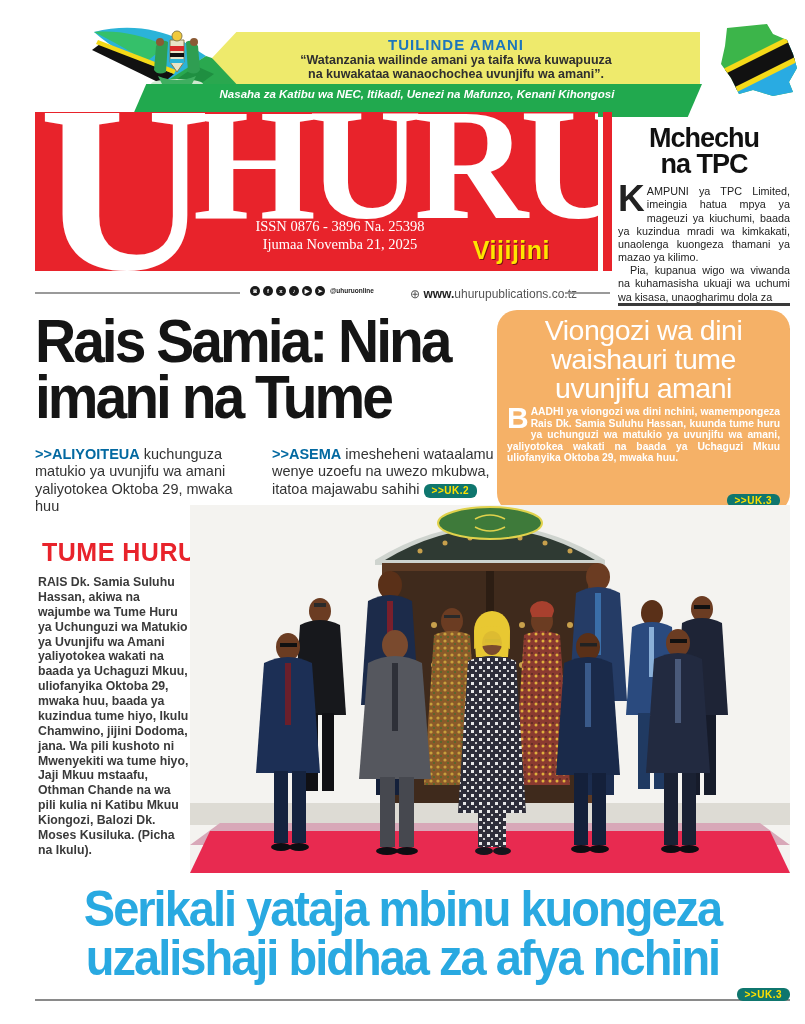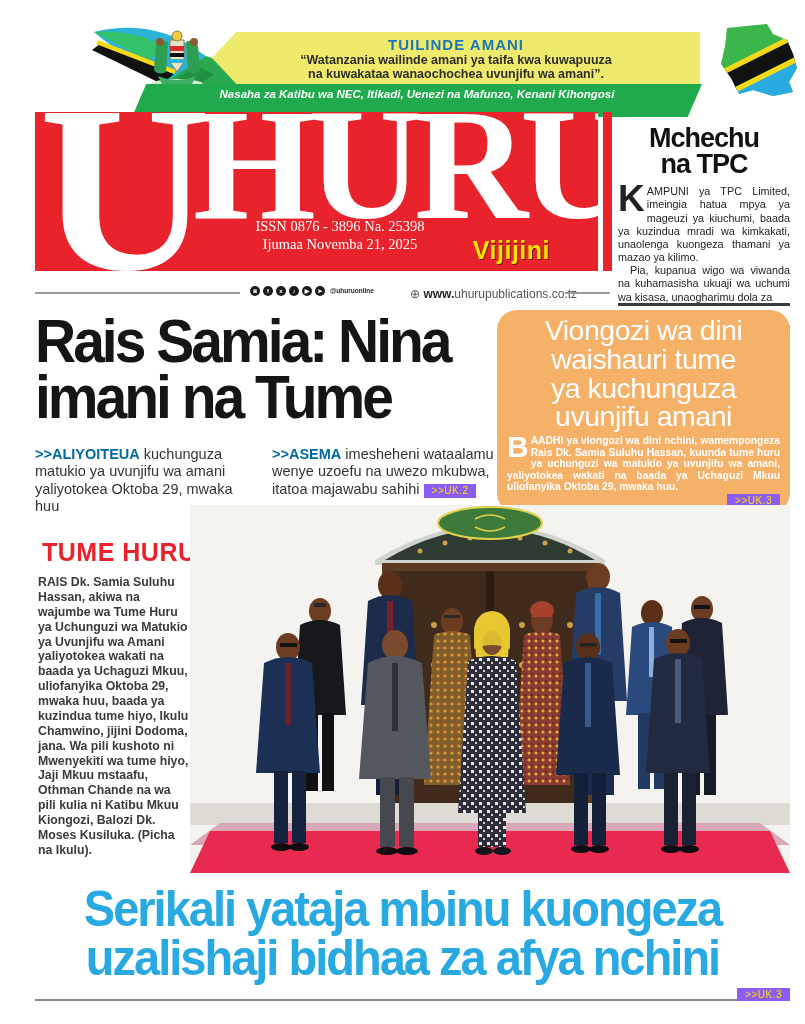"ya kuchunguza" div { html: <div>ya kuchunguza</div> -> none }
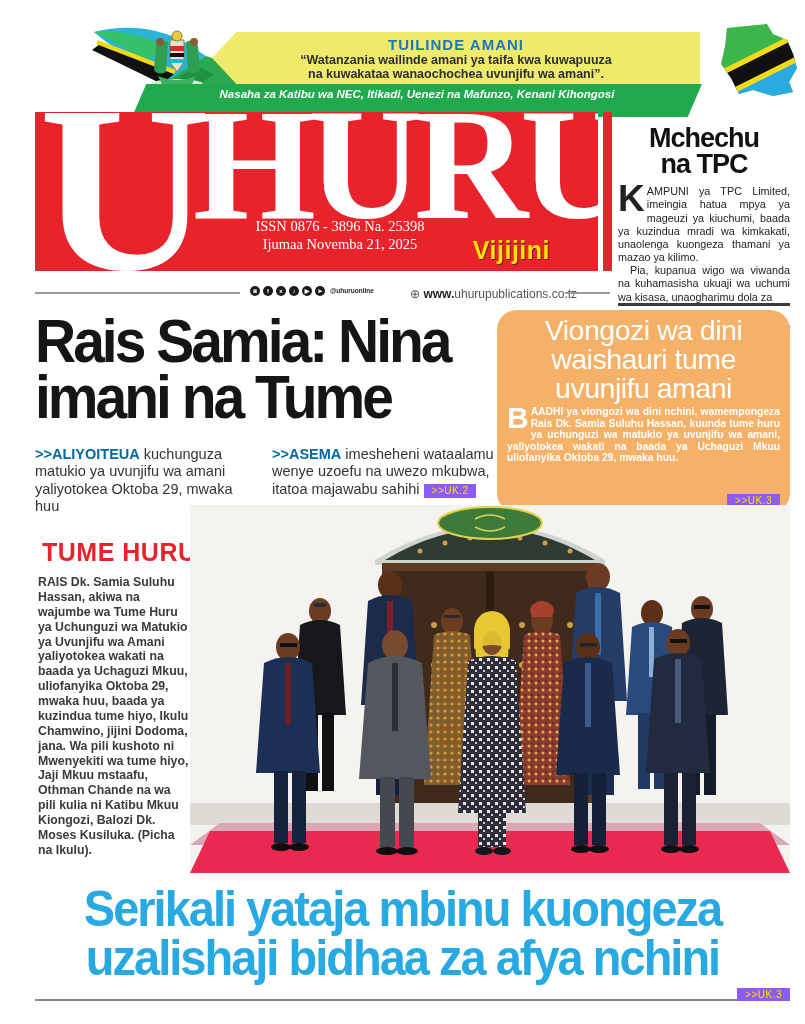">>UK.2" .tag { background: #8b5cf6 -> #0f766e; border-radius: none -> 6px; font-weight: normal -> bold }
